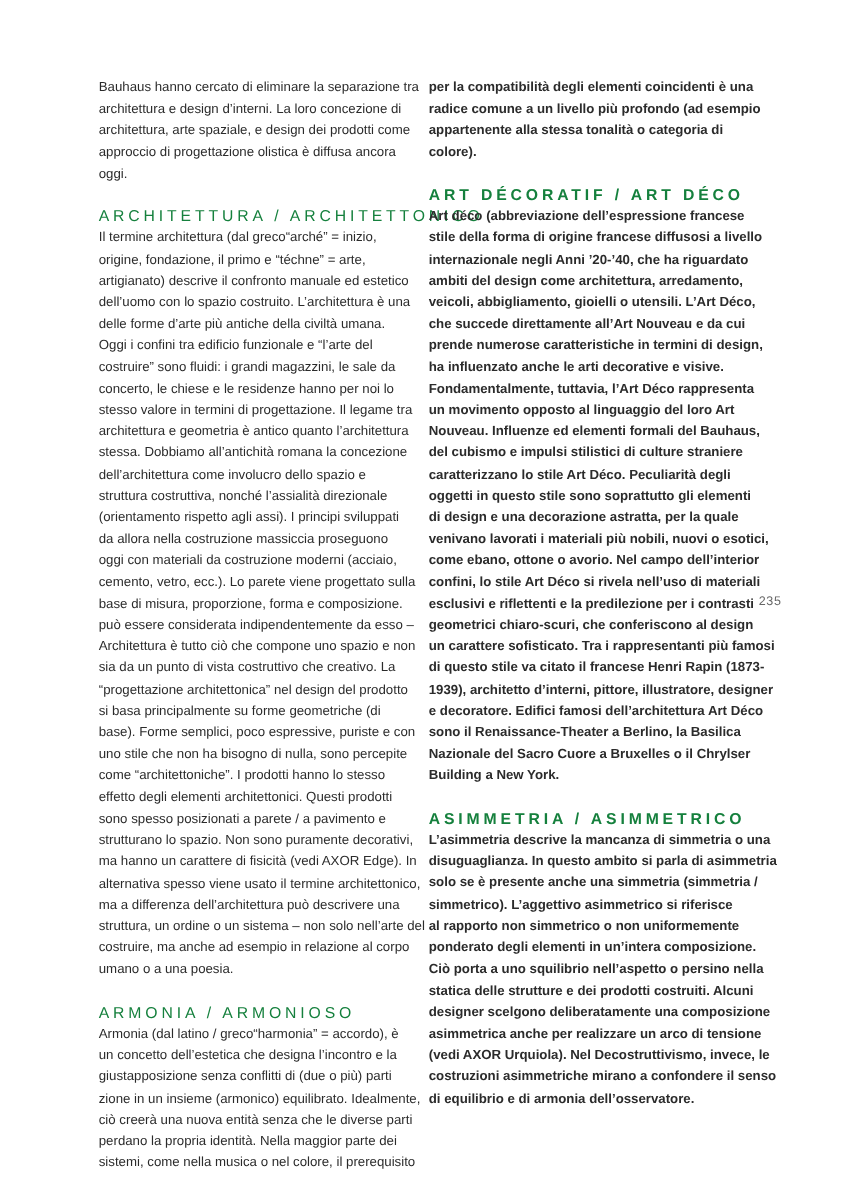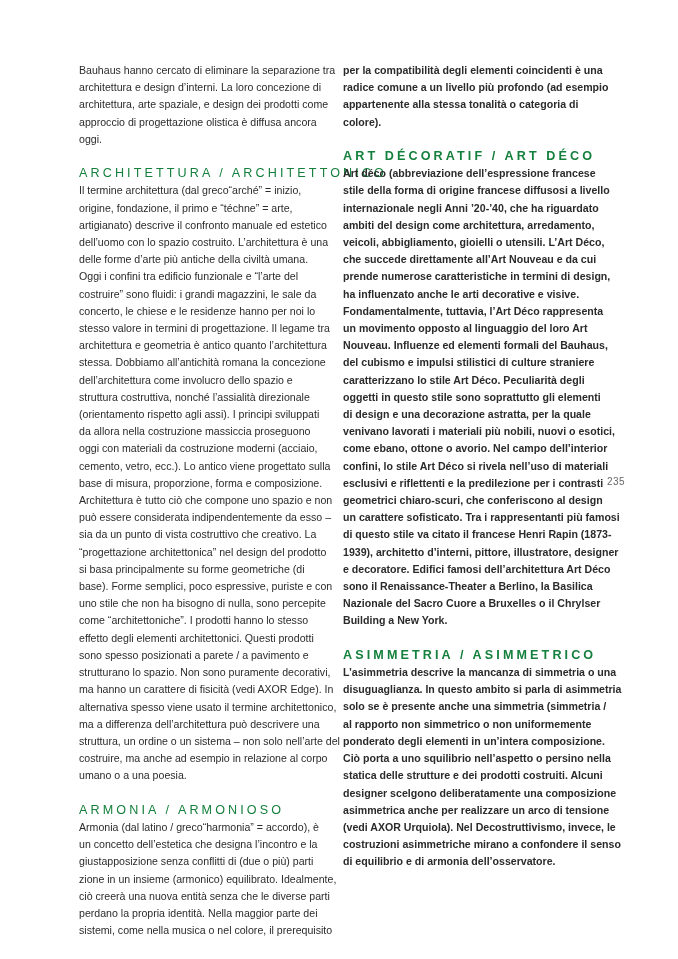"cemento, vetro, ecc.). Lo antico" span.line { text: antico -> parete }
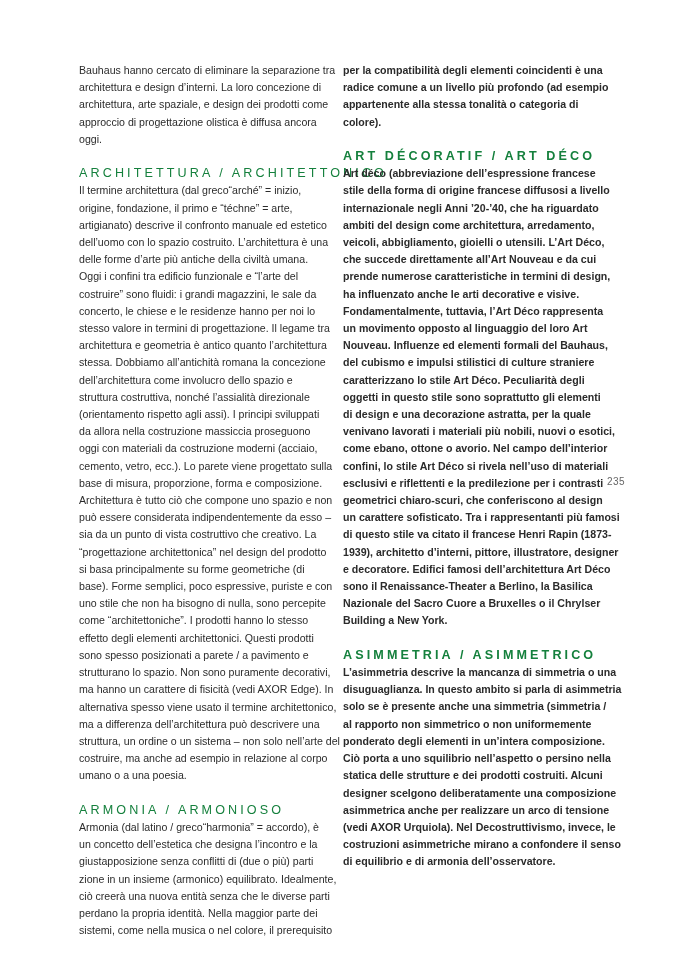"Architettura è tutto ciò che" span.line { order: before "può essere considerata indipendentemente" -> after "può essere considerata indipendentemente" }
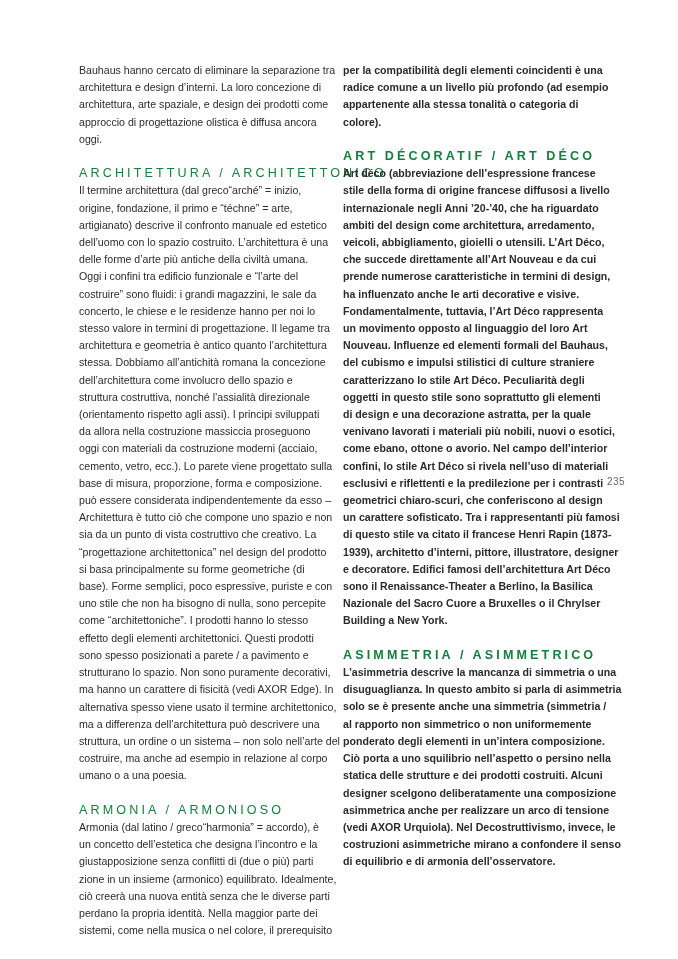"simmetrico). L’aggettivo asimmetrico si" span.line { html: none -> <span>simmetrico). L’aggettivo asimmetrico si riferisce</span> }
